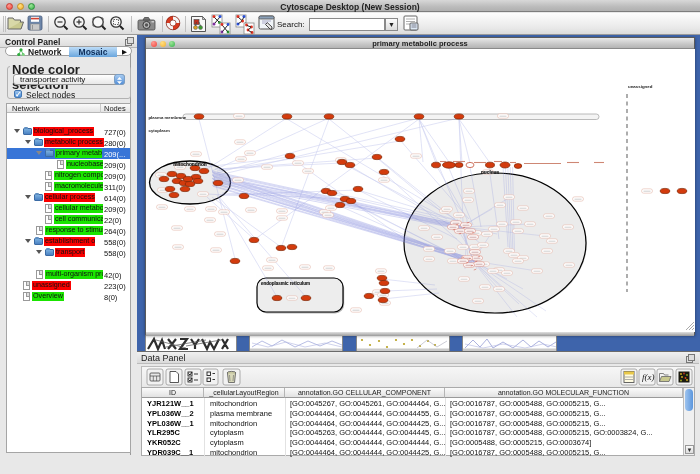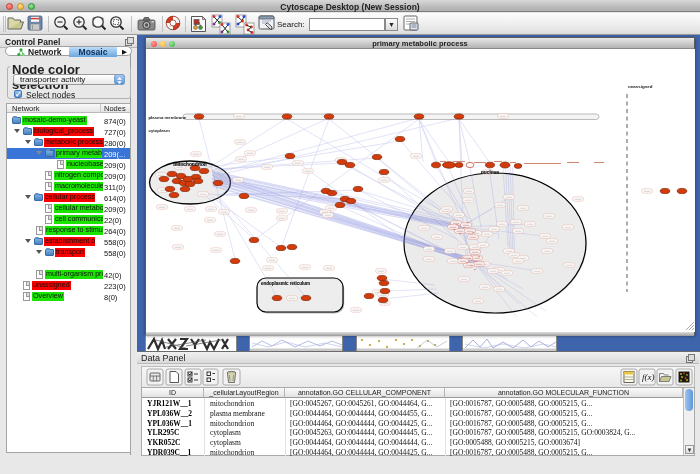"mosaic-demo-yeast" div.trow { html: <div> <span></span> <span>mosaic-demo-yeast</span> <span>874(0)</span> </div> -> none }
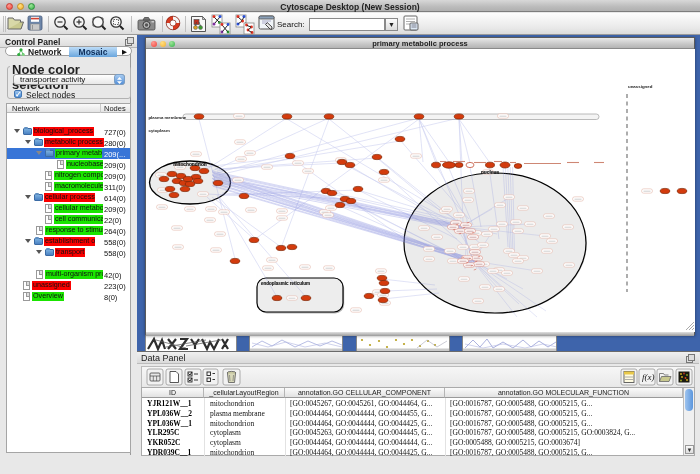"YJR121W__1" .drow { font-family: Liberation Serif, serif -> none }
